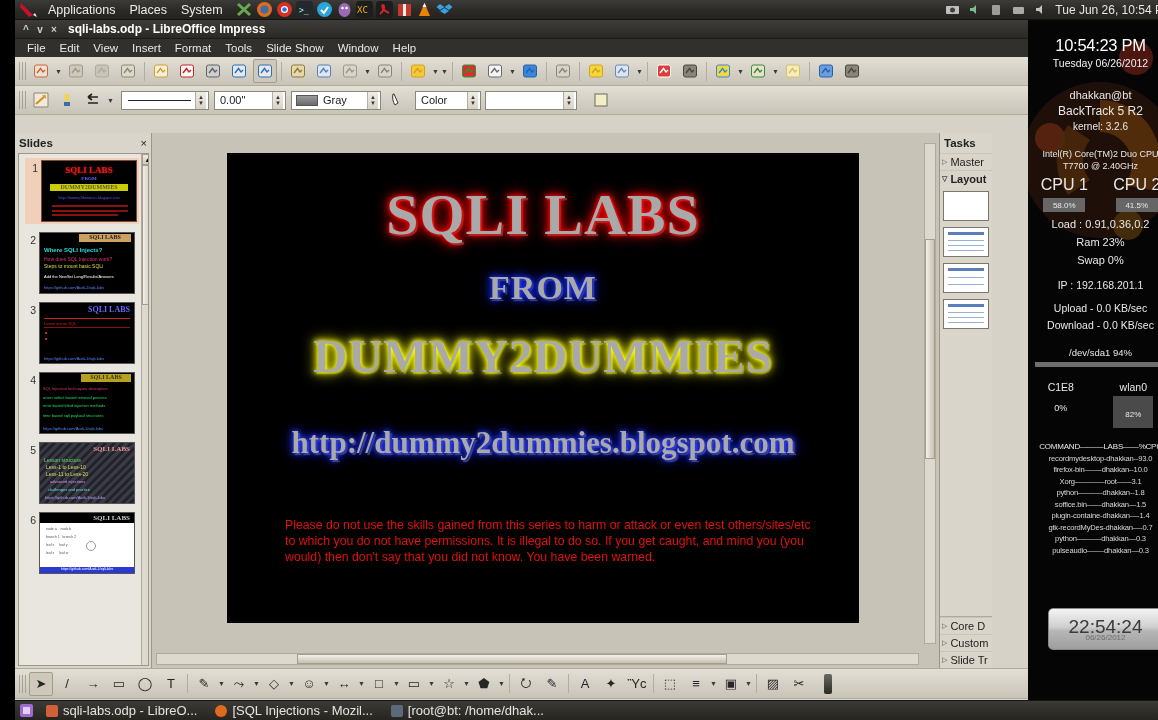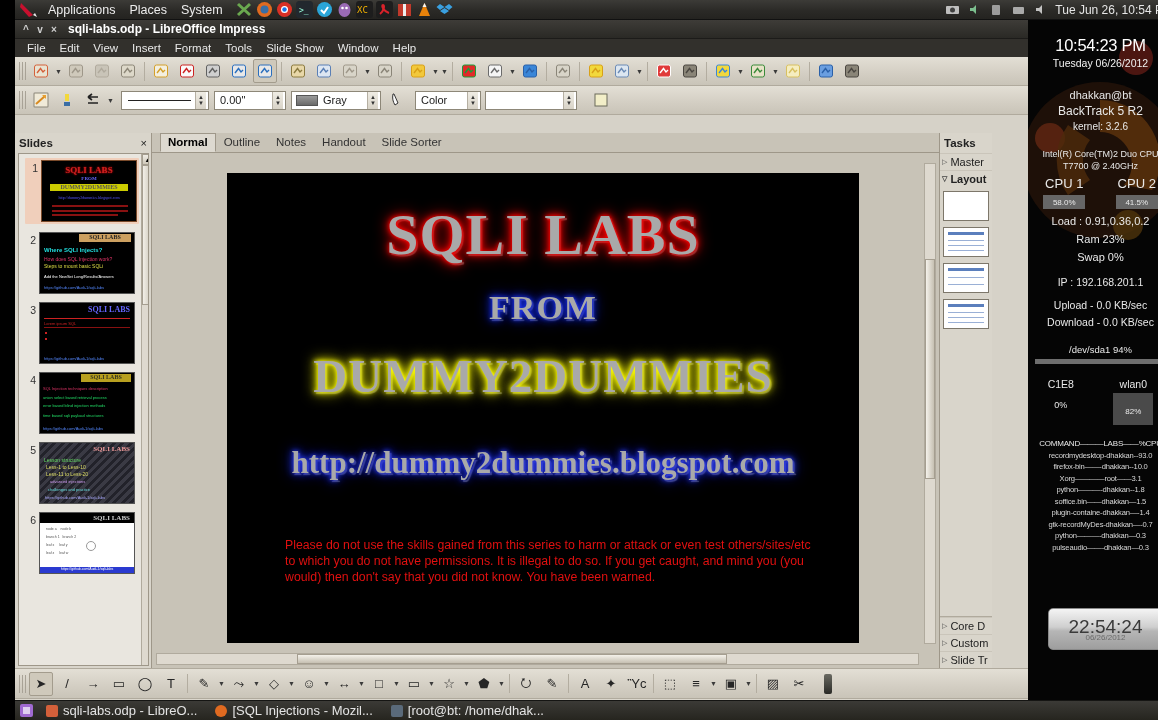"Normal" div { html: <div> <div>Normal</div> <div>Outline</div> <div>Notes</div> <div>Handout</div> <div>Slide Sorter</div> </div> -> none }
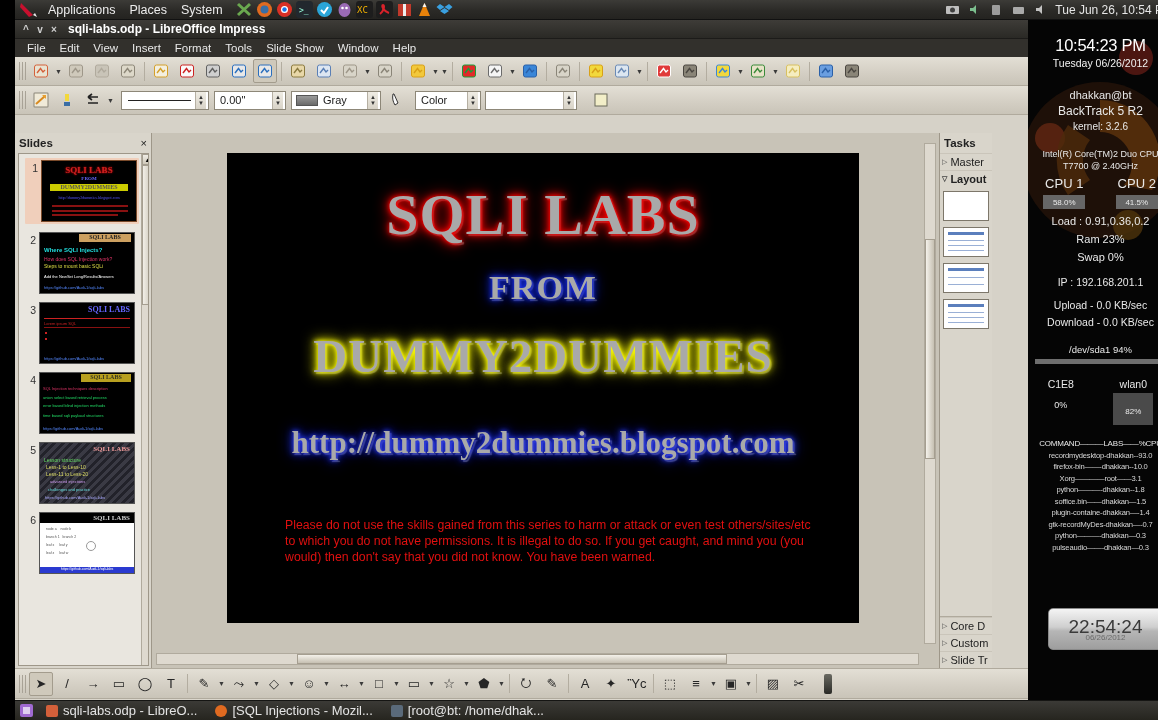"CPU 1" .cpu-lbl { font-size: 13px -> 16px }
